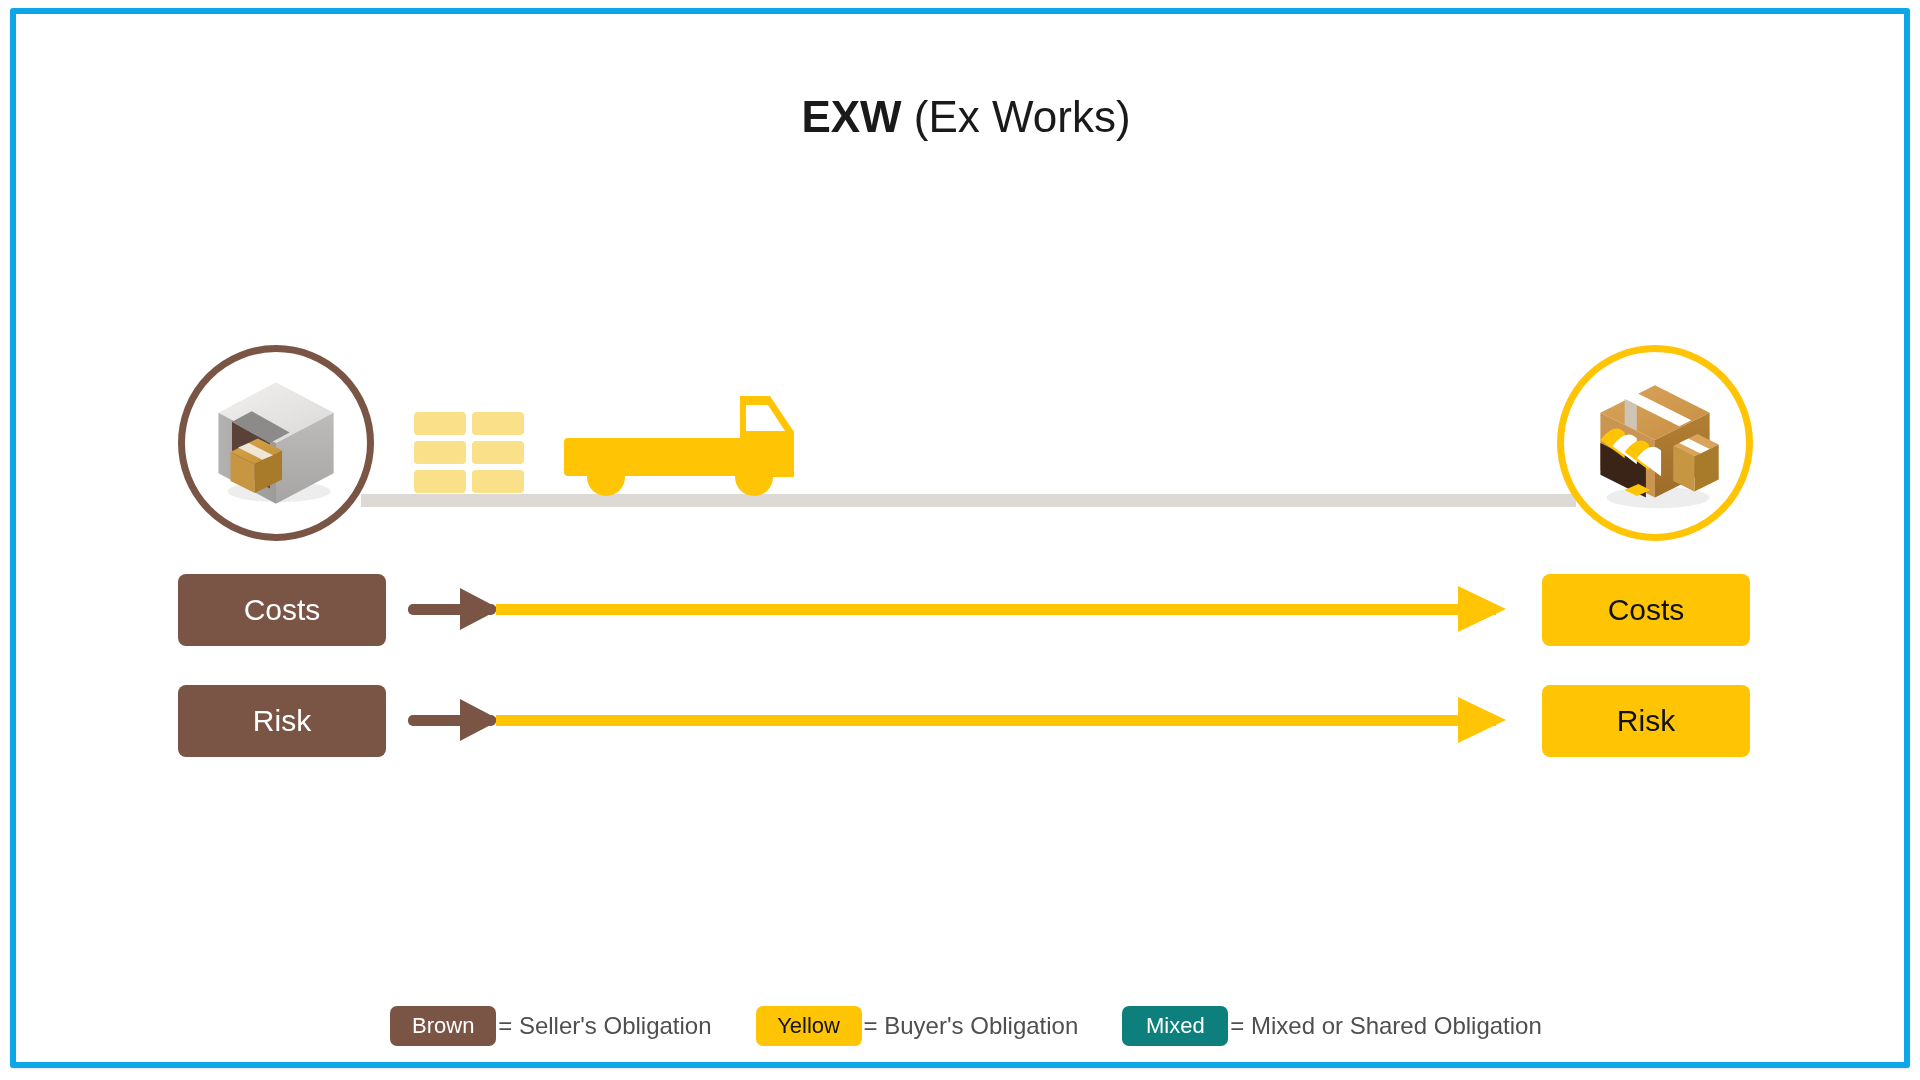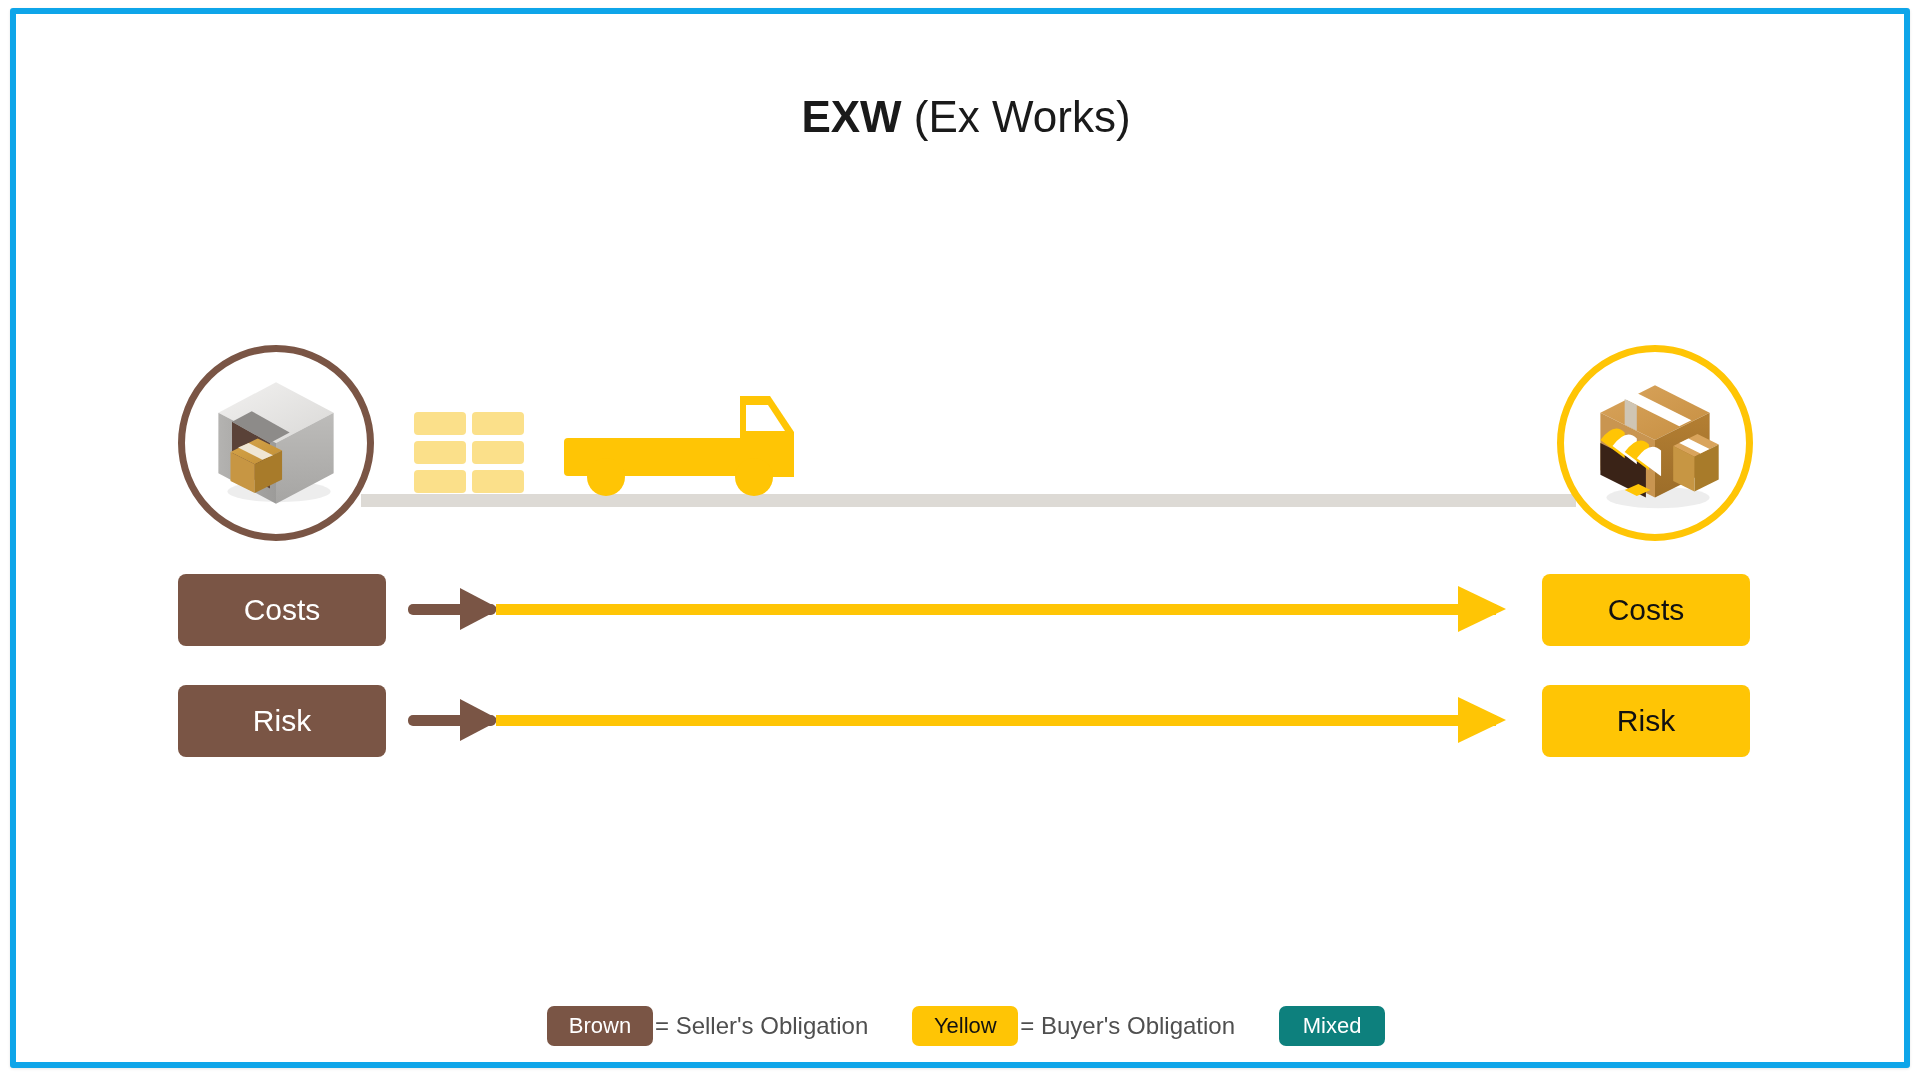"= Mixed or Shared Obligation" div.legend-text { html: none -> <div>= Mixed or Shared Obligation</div> }
